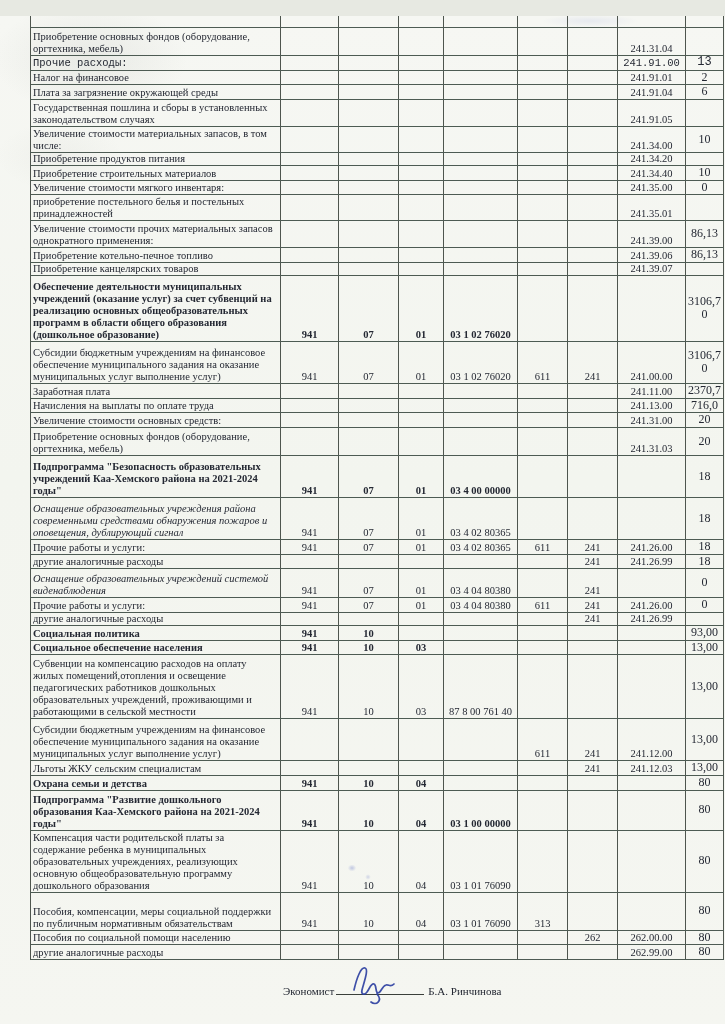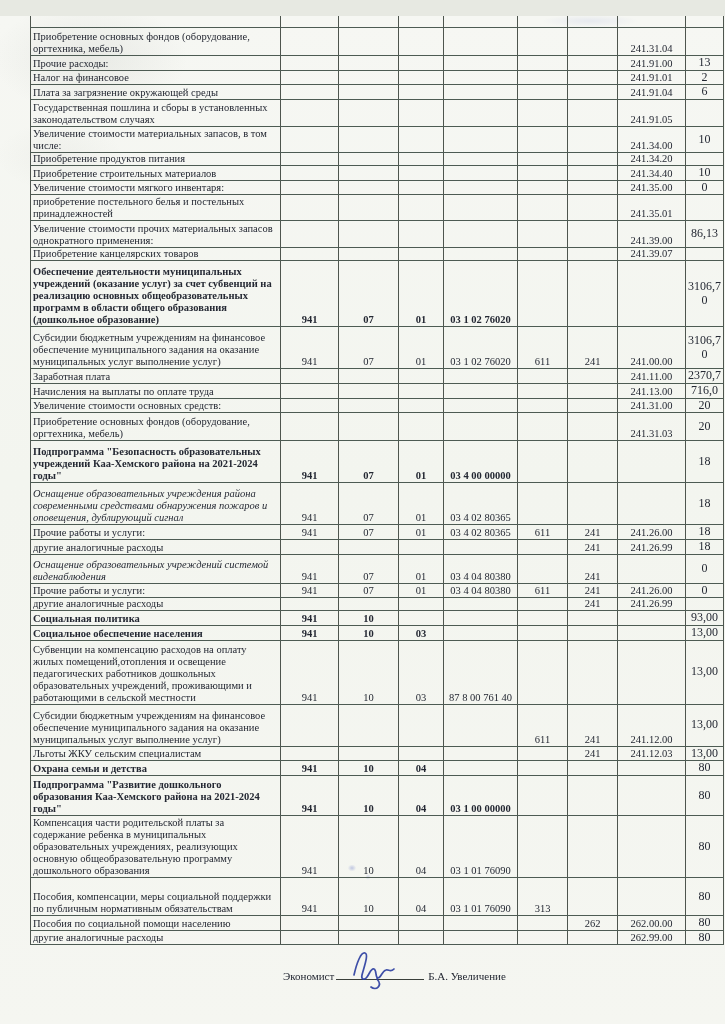"Прочие расходы:" tr.r-normal { font-family: none -> Liberation Mono, monospace }
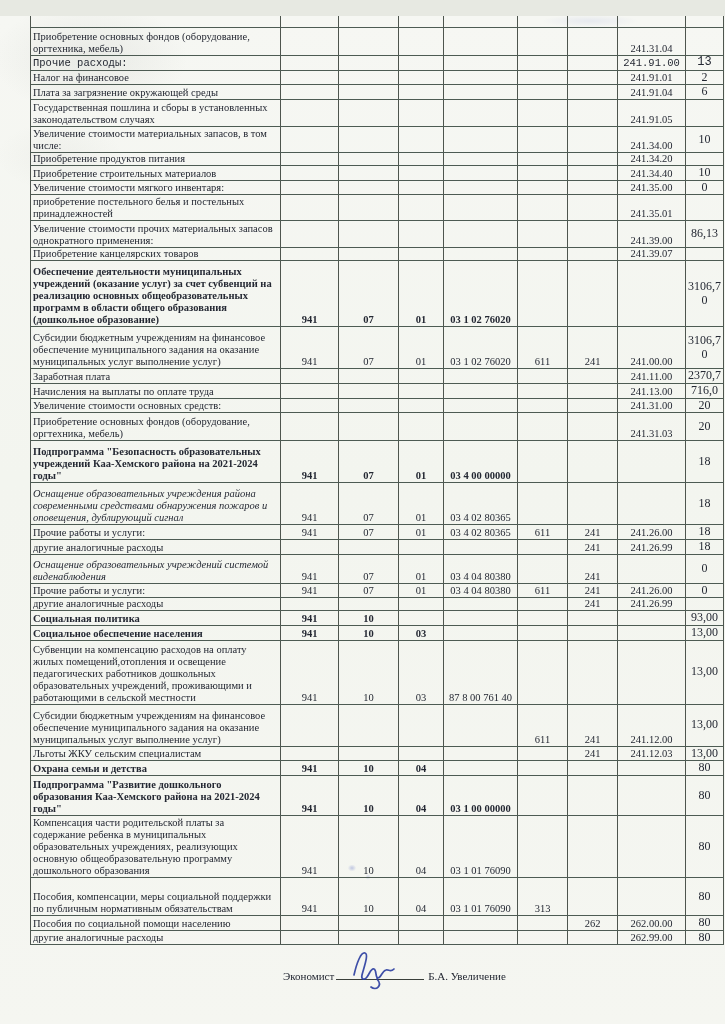"Приобретение котельно-печное топливо" tr.r-normal { html: none -> <tr> <td>Приобретение котельно-печное топливо</td> <td></td> <td></td> <td></td> <td></td> <td></td> <td></td> <td>241.39.06</td> <td>86,13</td> </tr> }
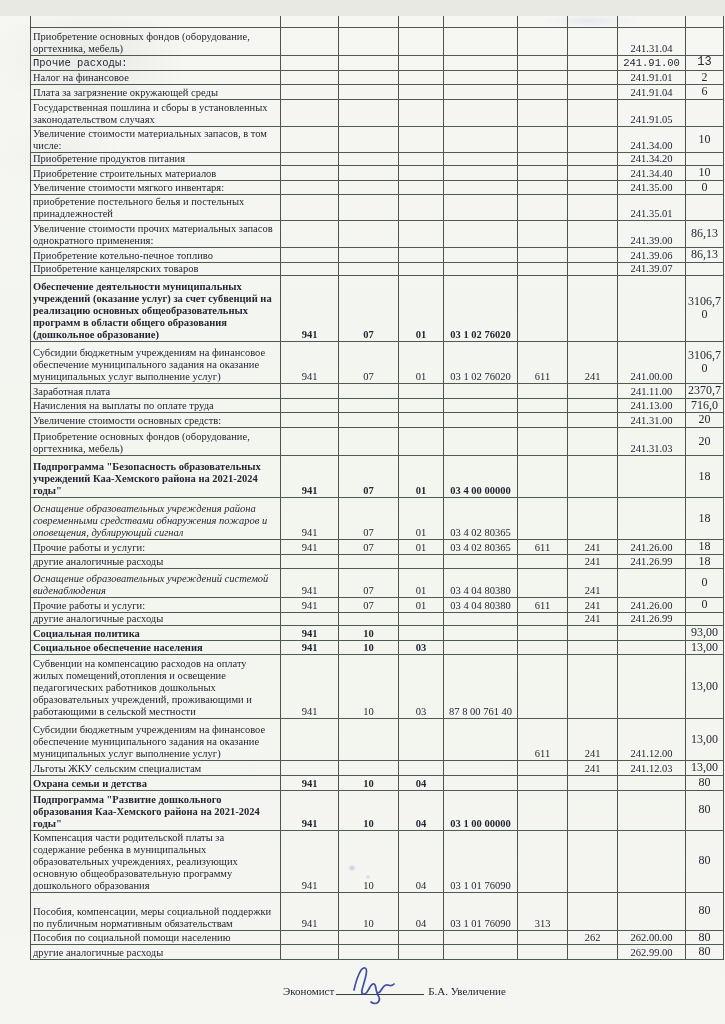"Б.А. Увеличение" span { text: Увеличение -> Ринчинова }
